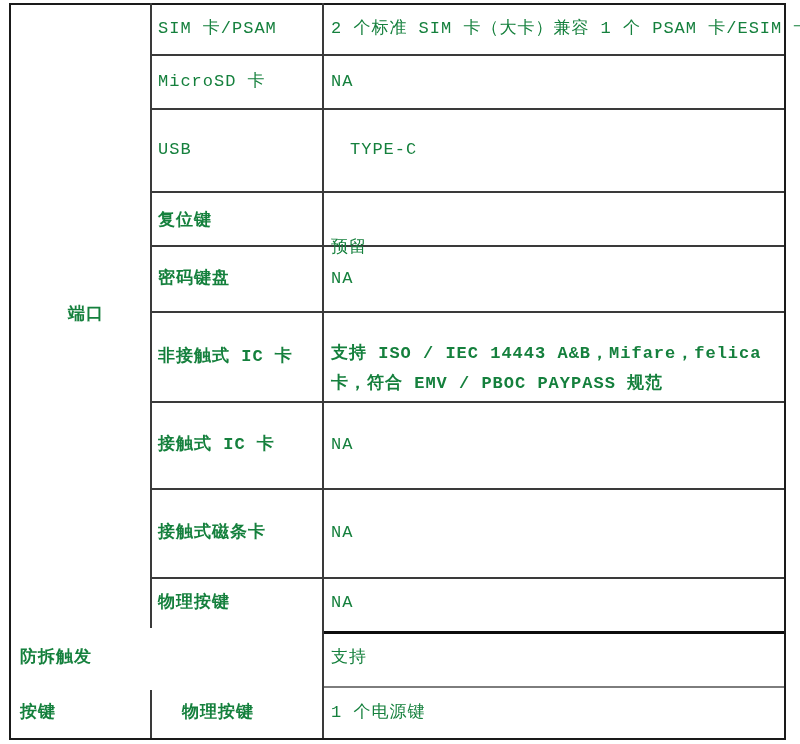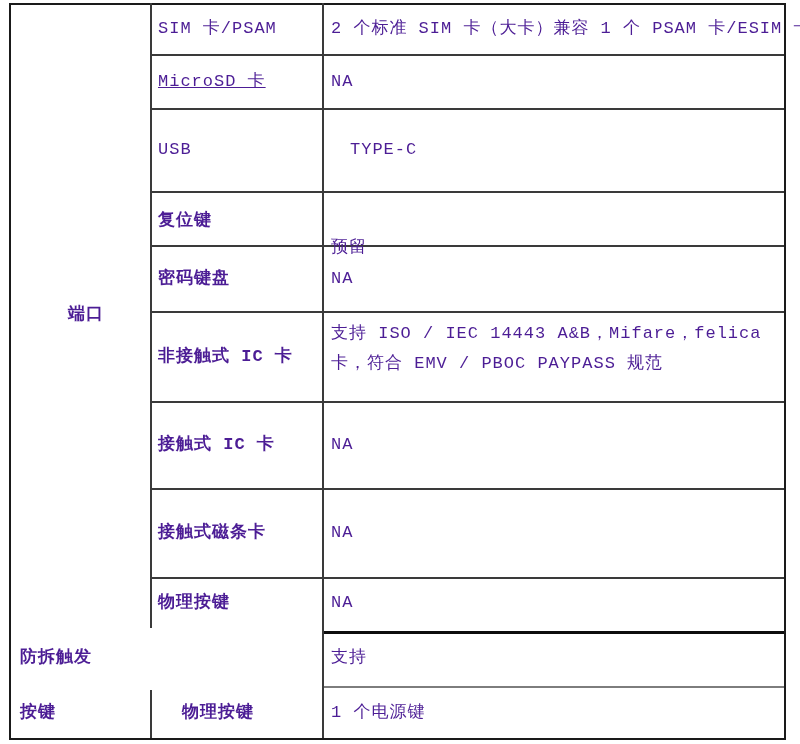"SIM 卡/PSAM" .txt { color: #4c1d95 -> #15803d }
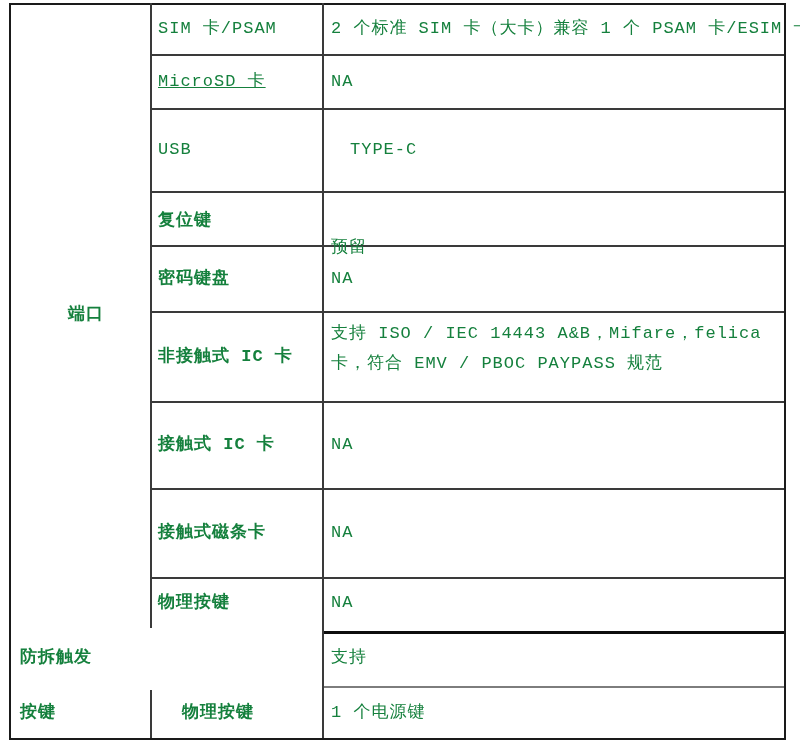"MicroSD 卡" div.txt { text-decoration: underline -> none }
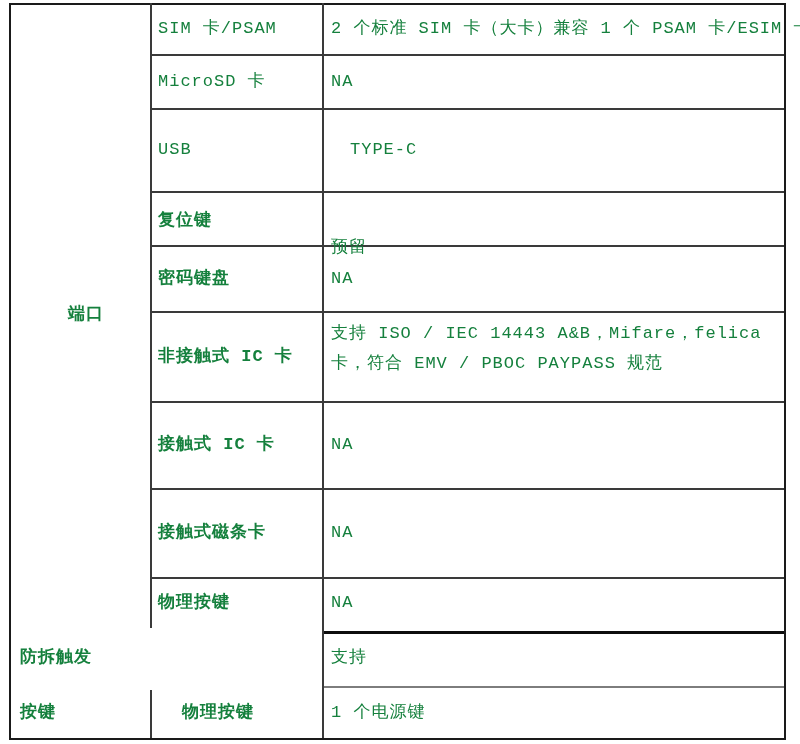"支持 ISO / IEC 14443" div.txt { font-weight: none -> bold; top: 319px -> 339px }
